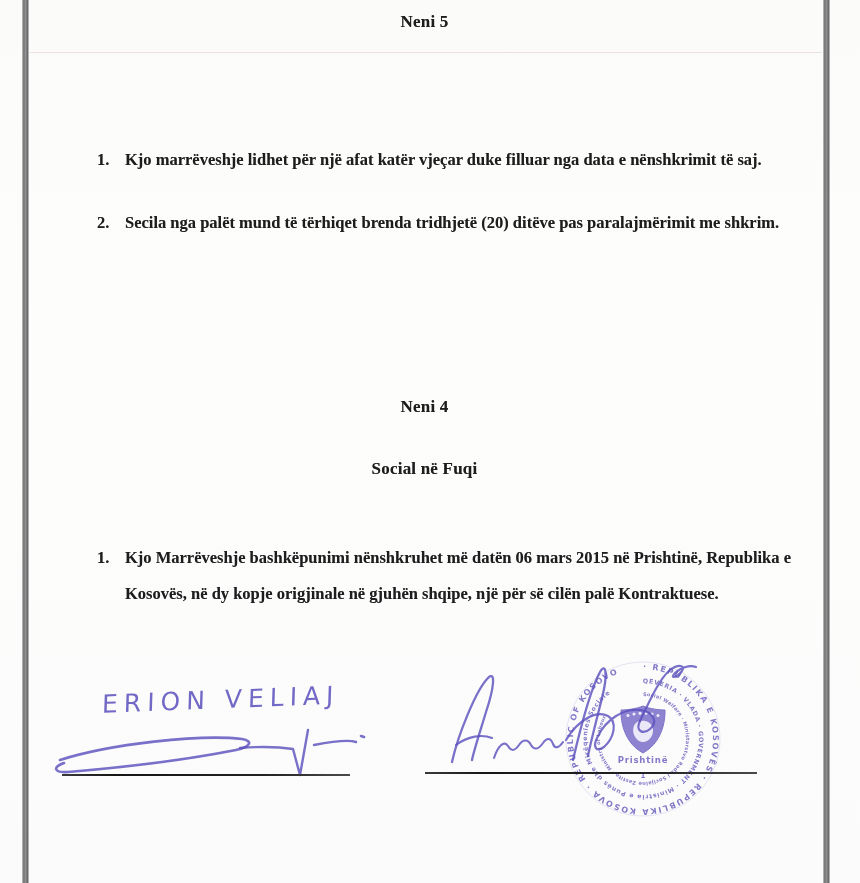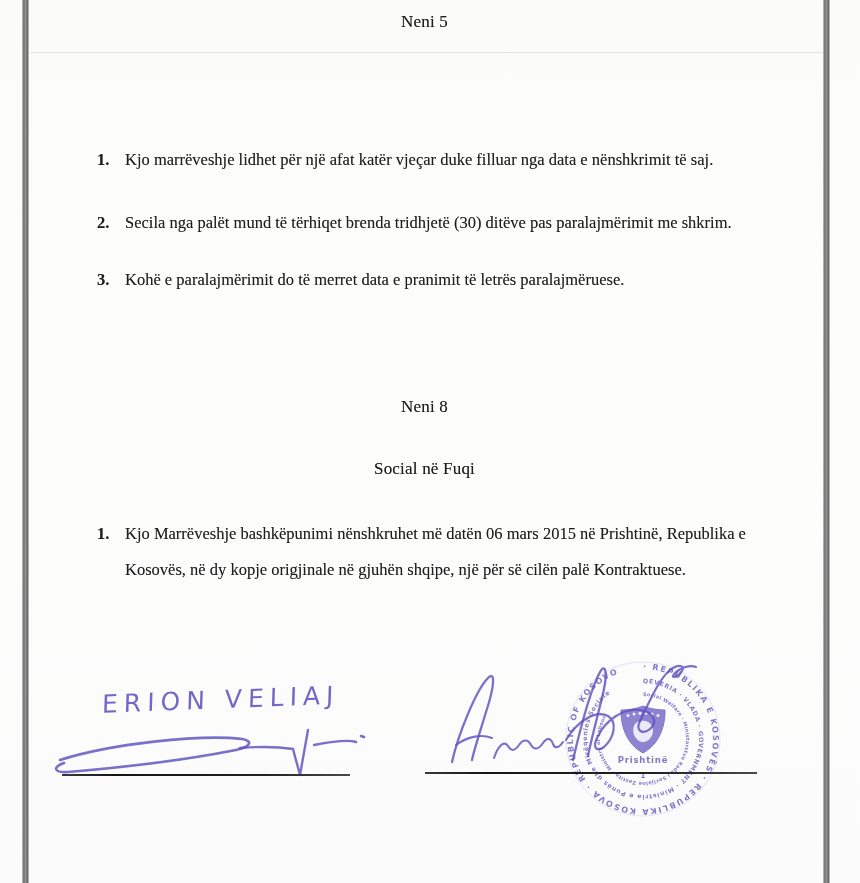"Neni 5" .heading { font-weight: normal -> bold }
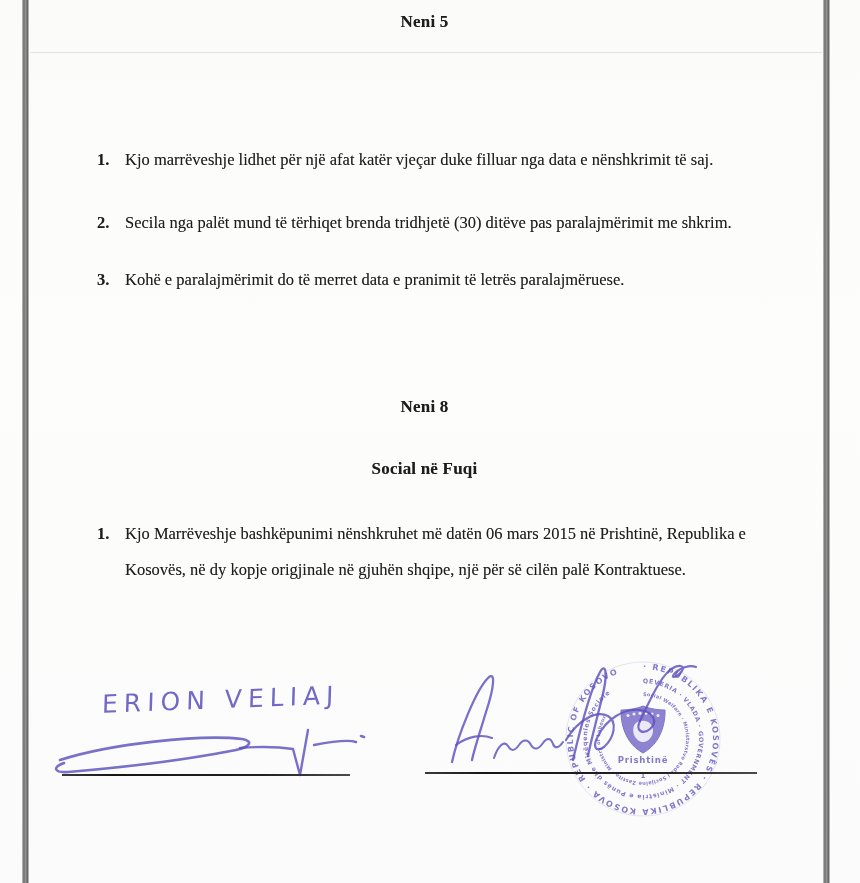"Kjo marrëveshje lidhet për një" .clause .txt { font-weight: none -> bold }
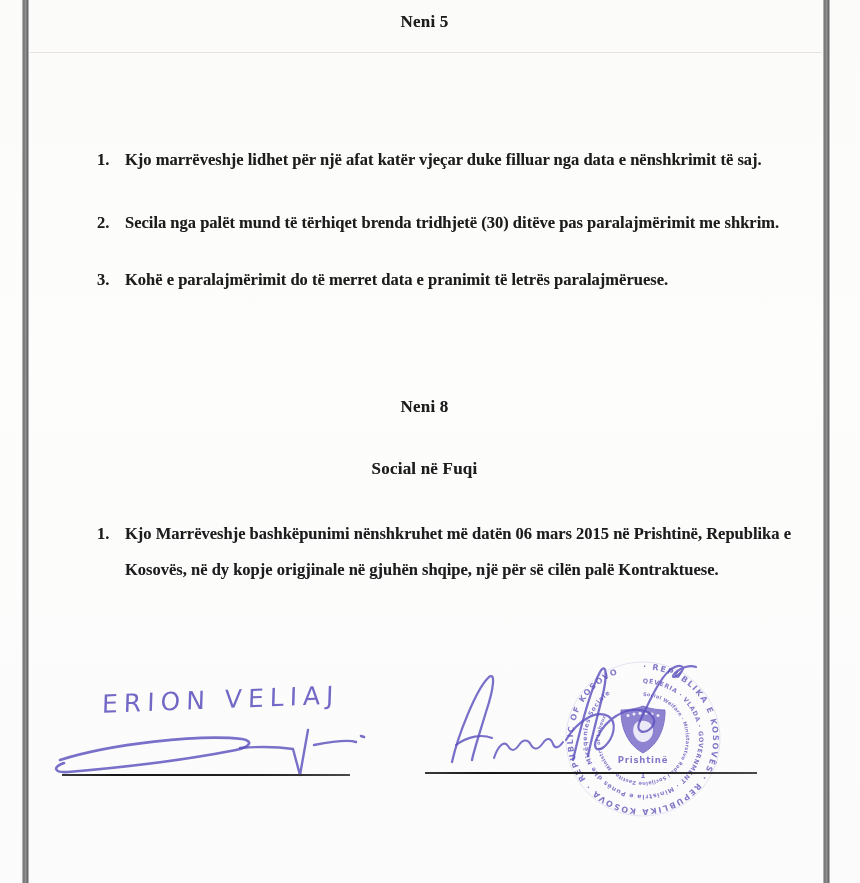"Secila nga palët mund të" span.txt { text: 30 -> 20 }
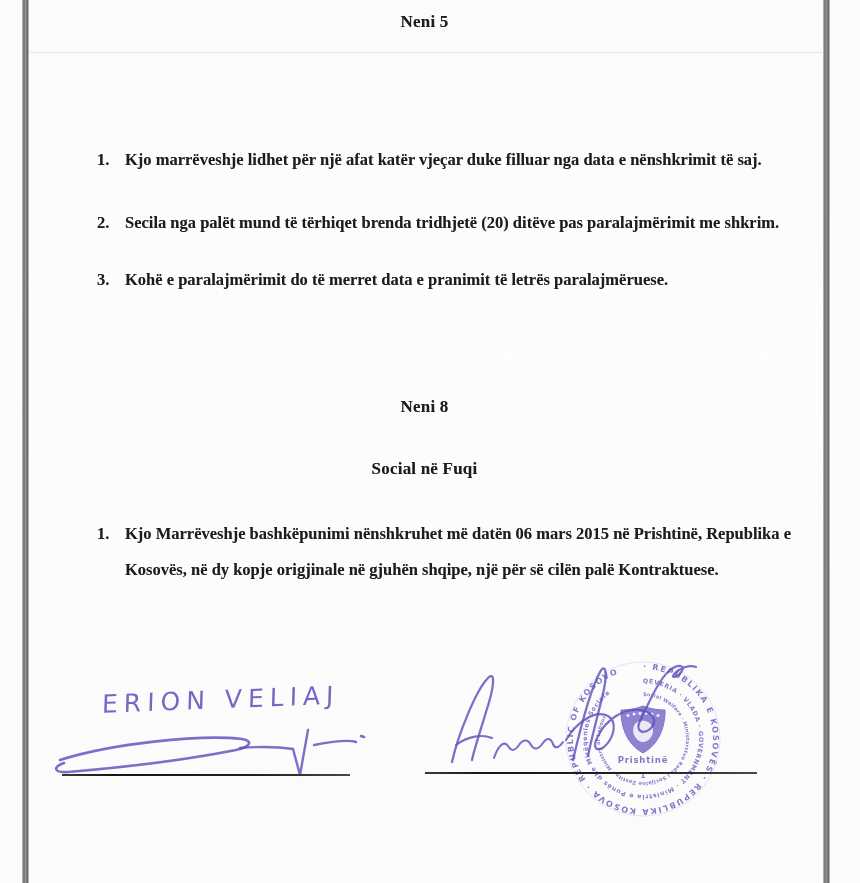"3. Kohë e paralajmërimit do" div.clause { html: <div> <span>3.</span><span>Kohë e paralajmërimit do të merret data e pranimit të letrës paralajmëruese.</span> </div> -> none }
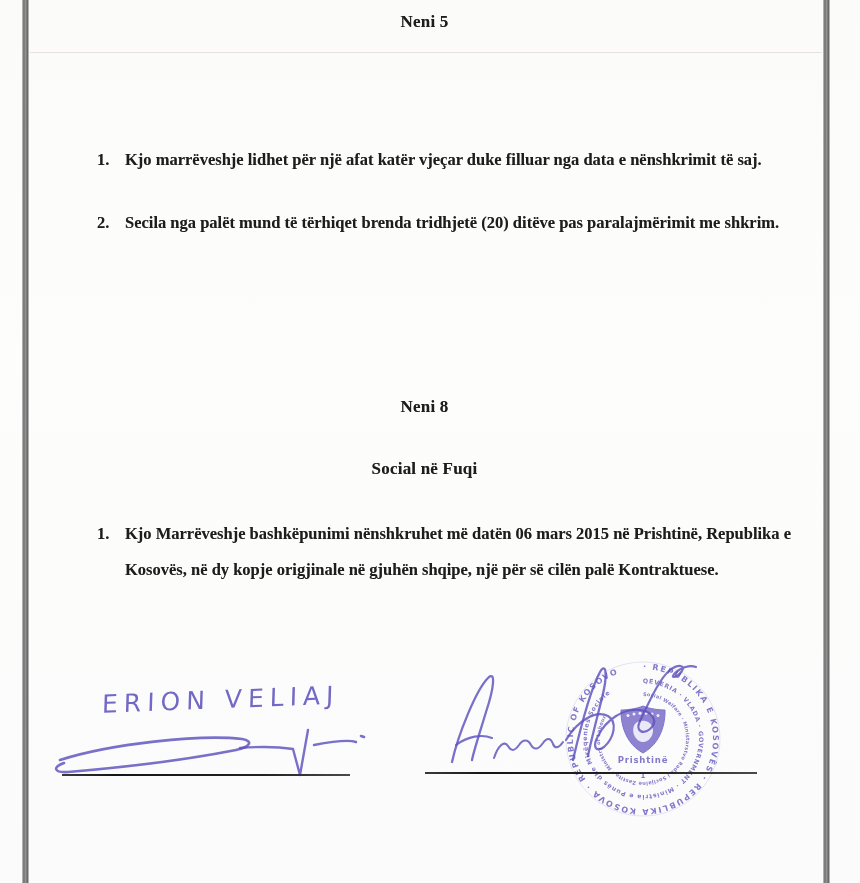"Neni 8" div.heading { text: 8 -> 4 }
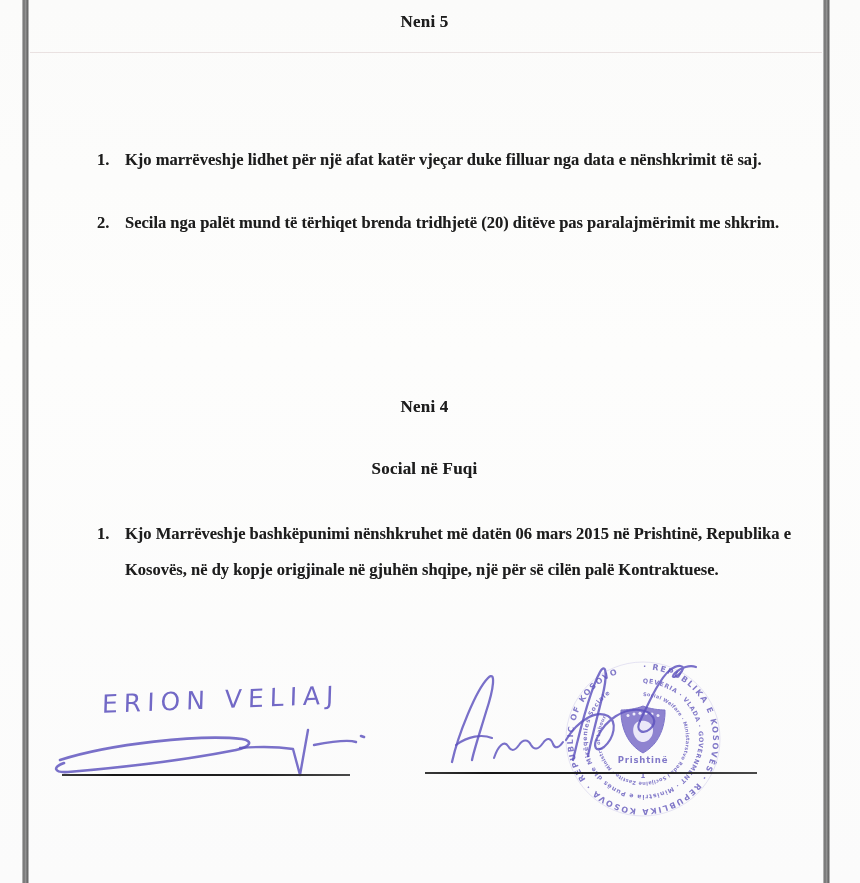"1. Kjo Marrëveshje bashkëpunimi" div.clause { top: 516px -> 540px }
